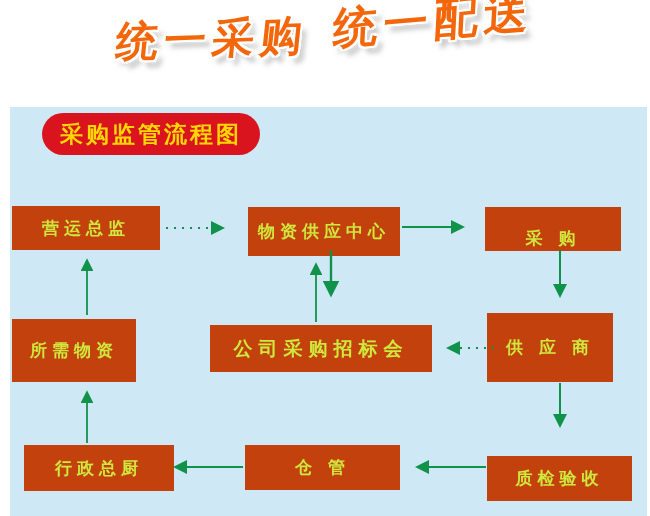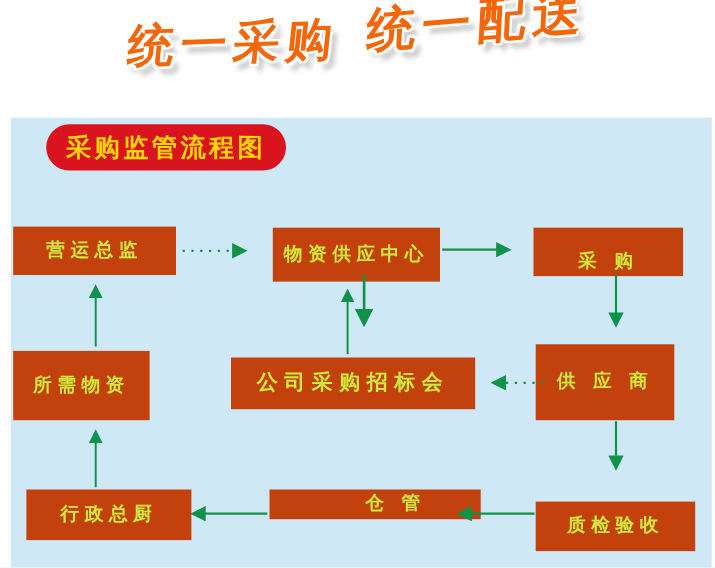"仓 管" #n-warehouse { height: 27px -> 45px; padding-left: 37px -> none }
